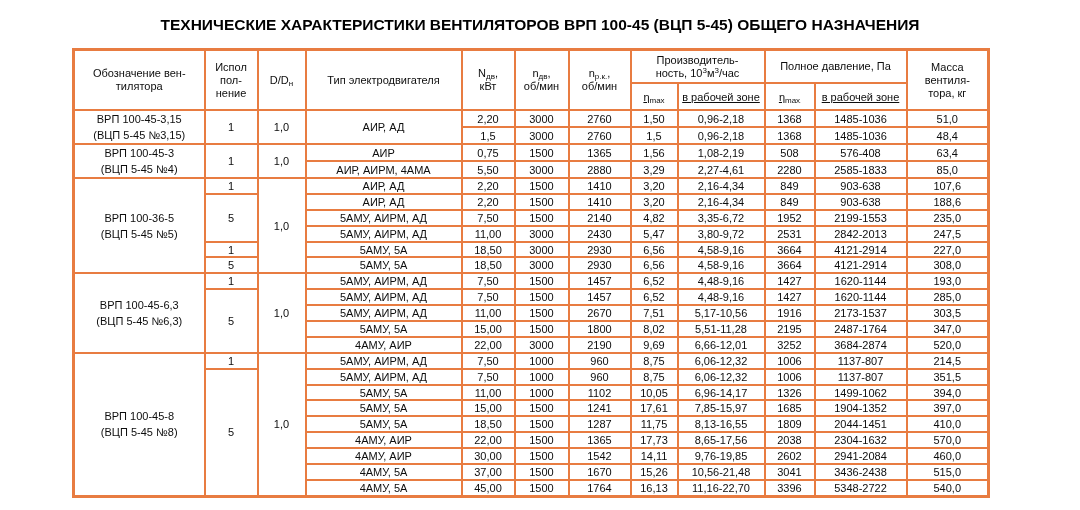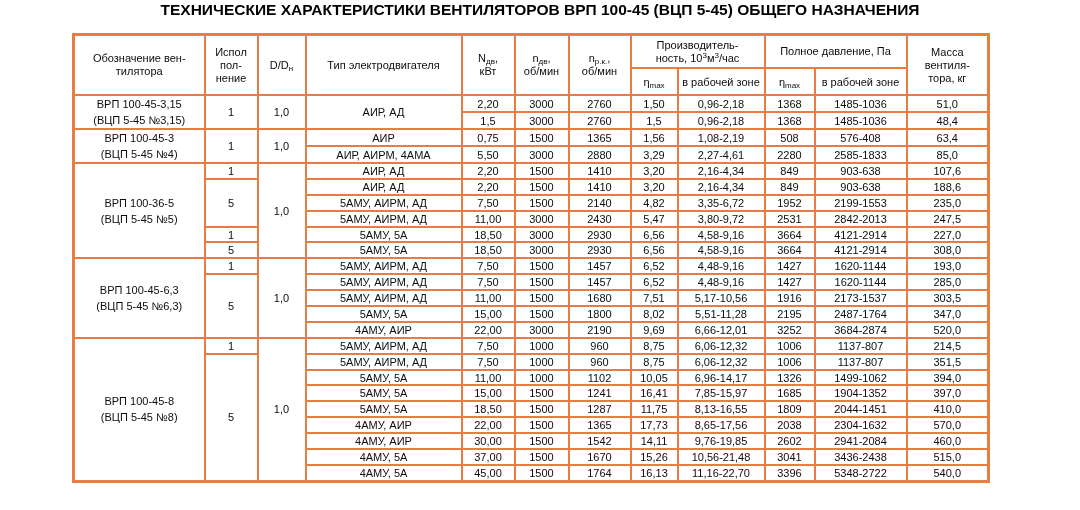"ТЕХНИЧЕСКИЕ ХАРАКТЕРИСТИКИ ВЕНТИЛЯТОРОВ" .page-title { padding-top: none -> 15px }
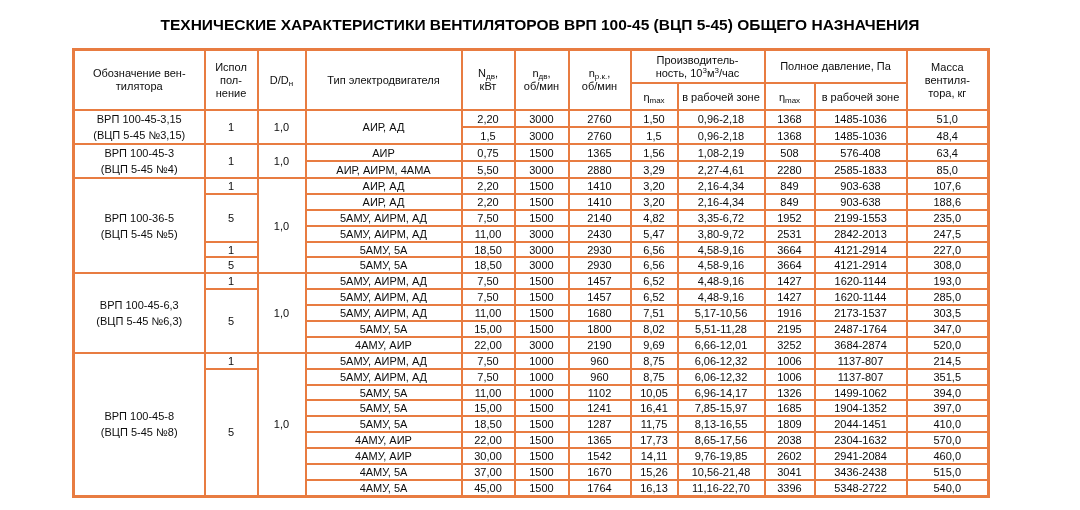"ηmax" thead tr.sub-row th { text-decoration: none -> underline }
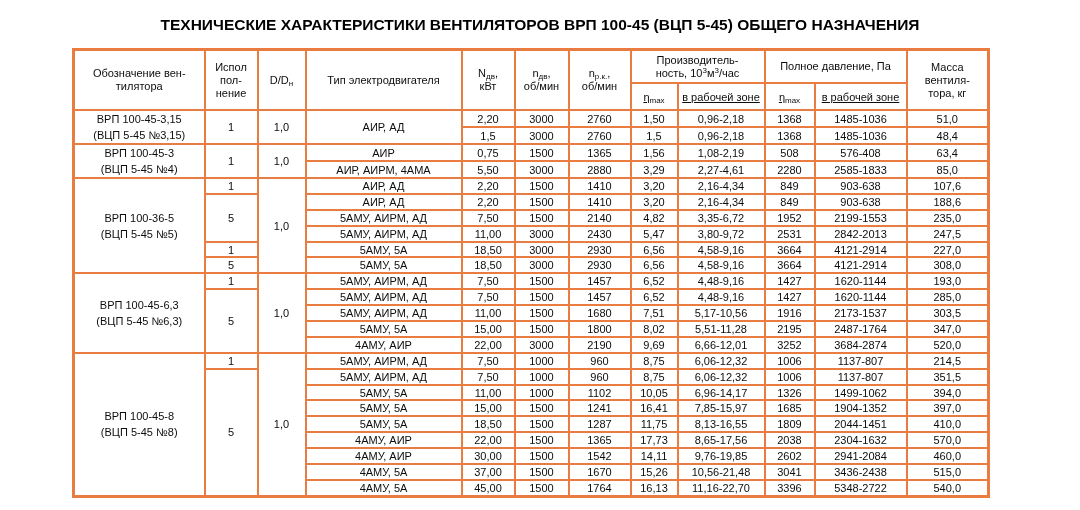"1680" td { text: 1680 -> 2670 }
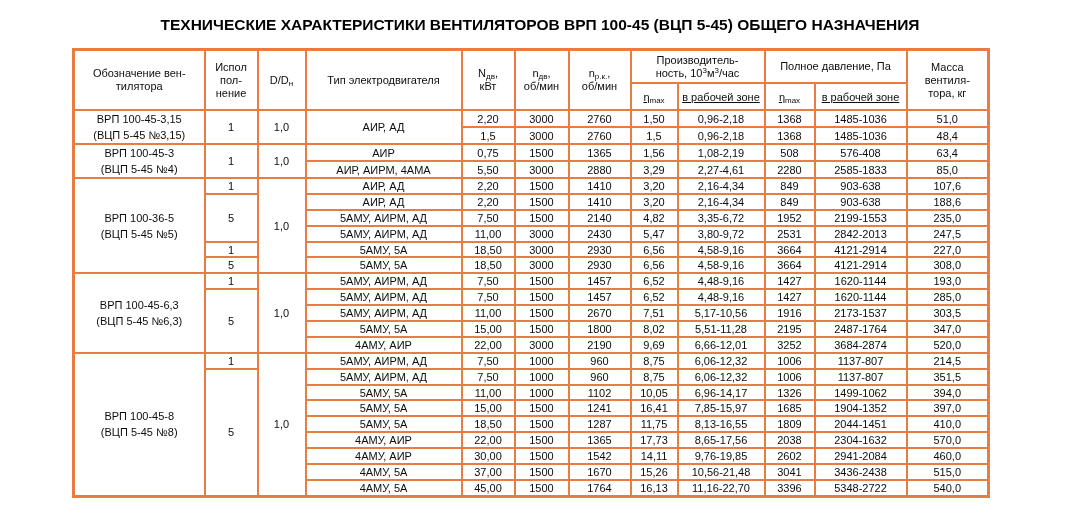"16,41" td { text: 16,41 -> 17,61 }
